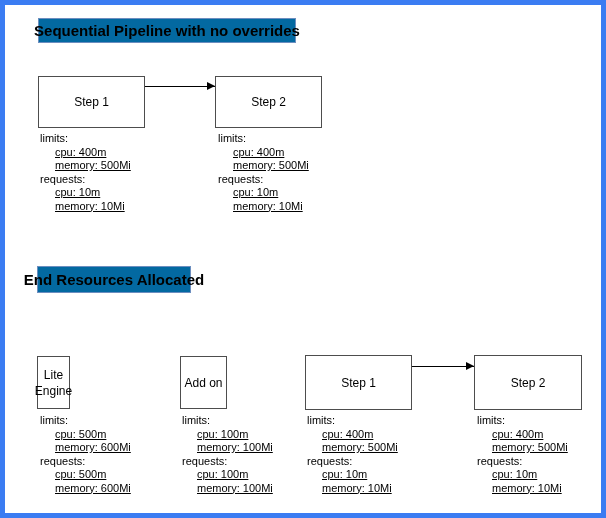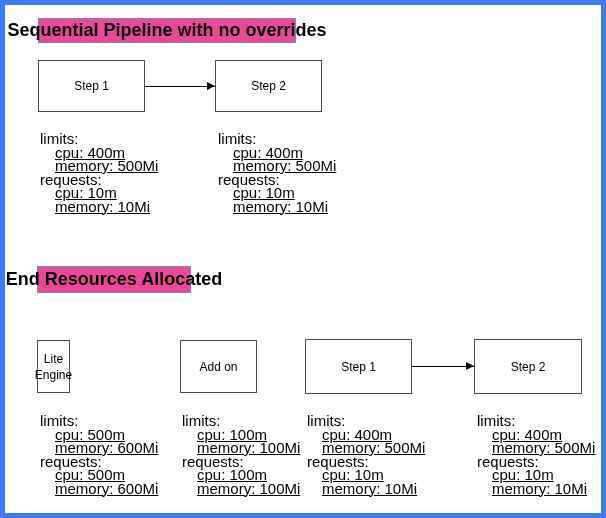"Sequential Pipeline with no overrides" .section-title { background: #ec4899 -> #0369a1; font-size: 18px -> 15px }
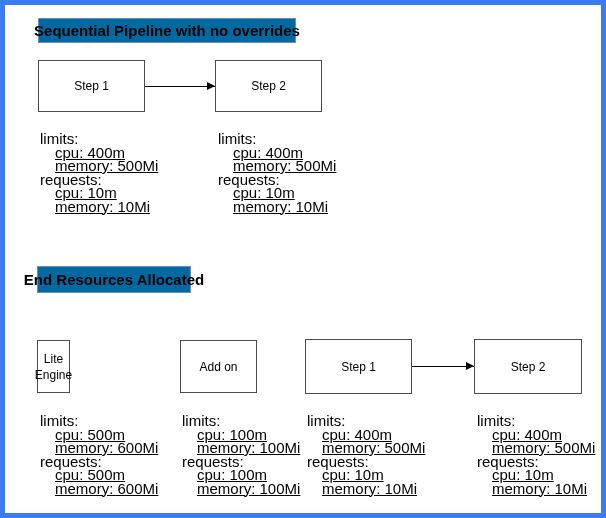"Step 1" .node { margin-top: none -> 16px }
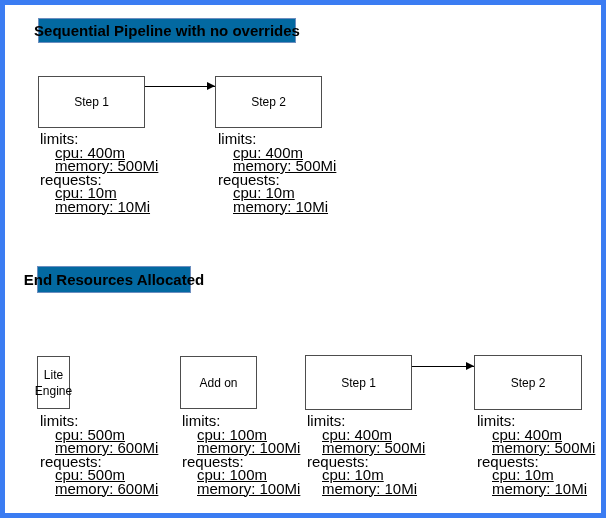"limits:" .res { font-size: 15px -> 11px }
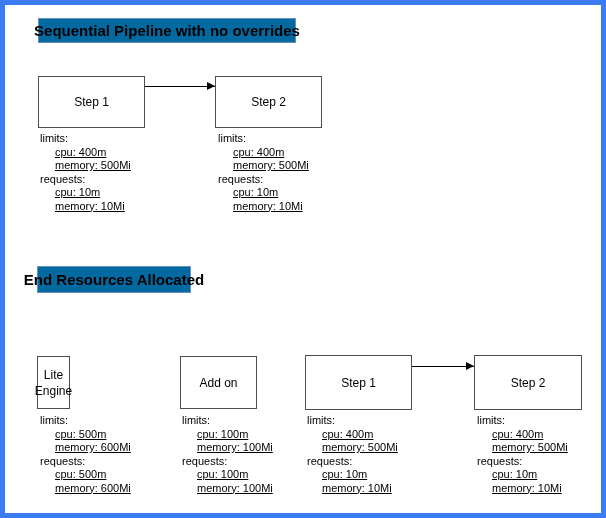"Add on" div.node { width: 77px -> 47px }
